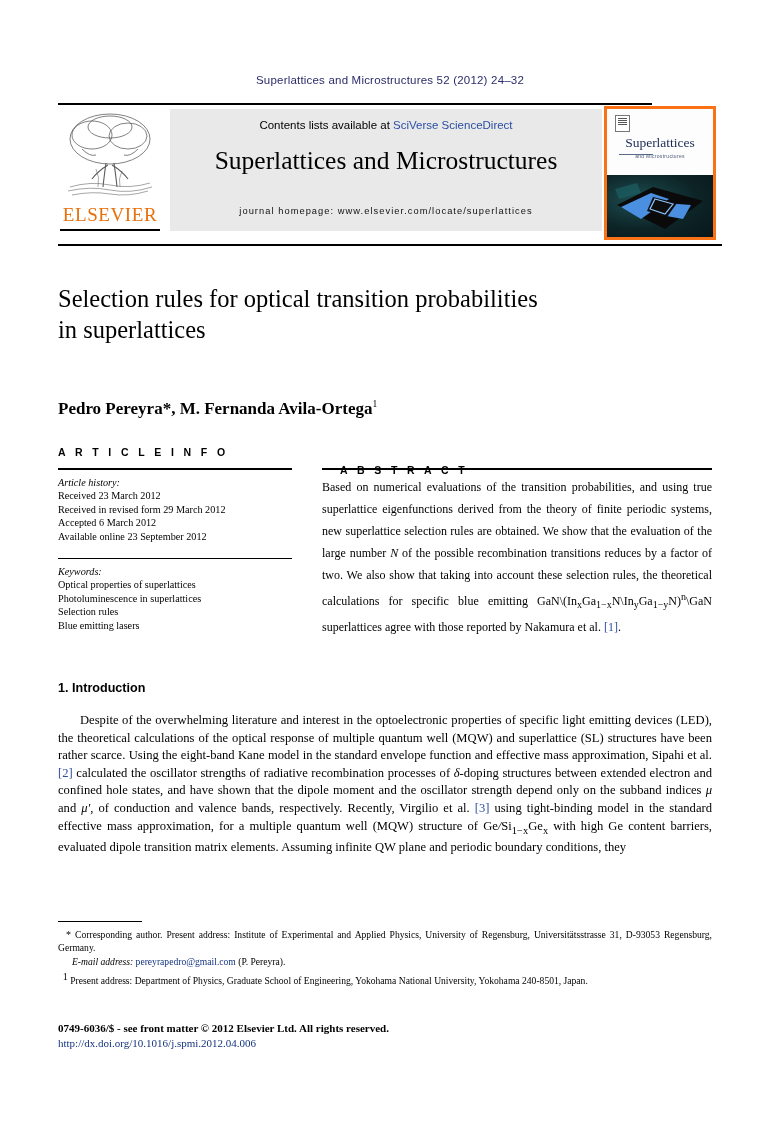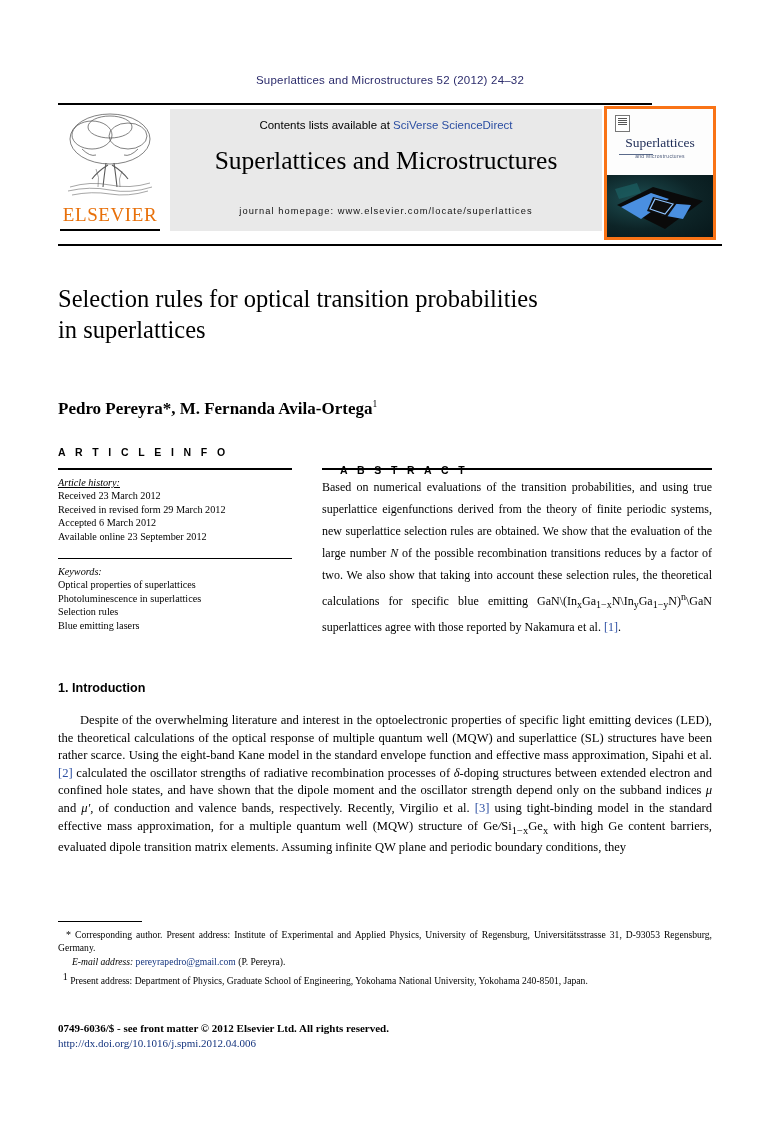"Article history:" .history .lbl { text-decoration: underline -> none }
